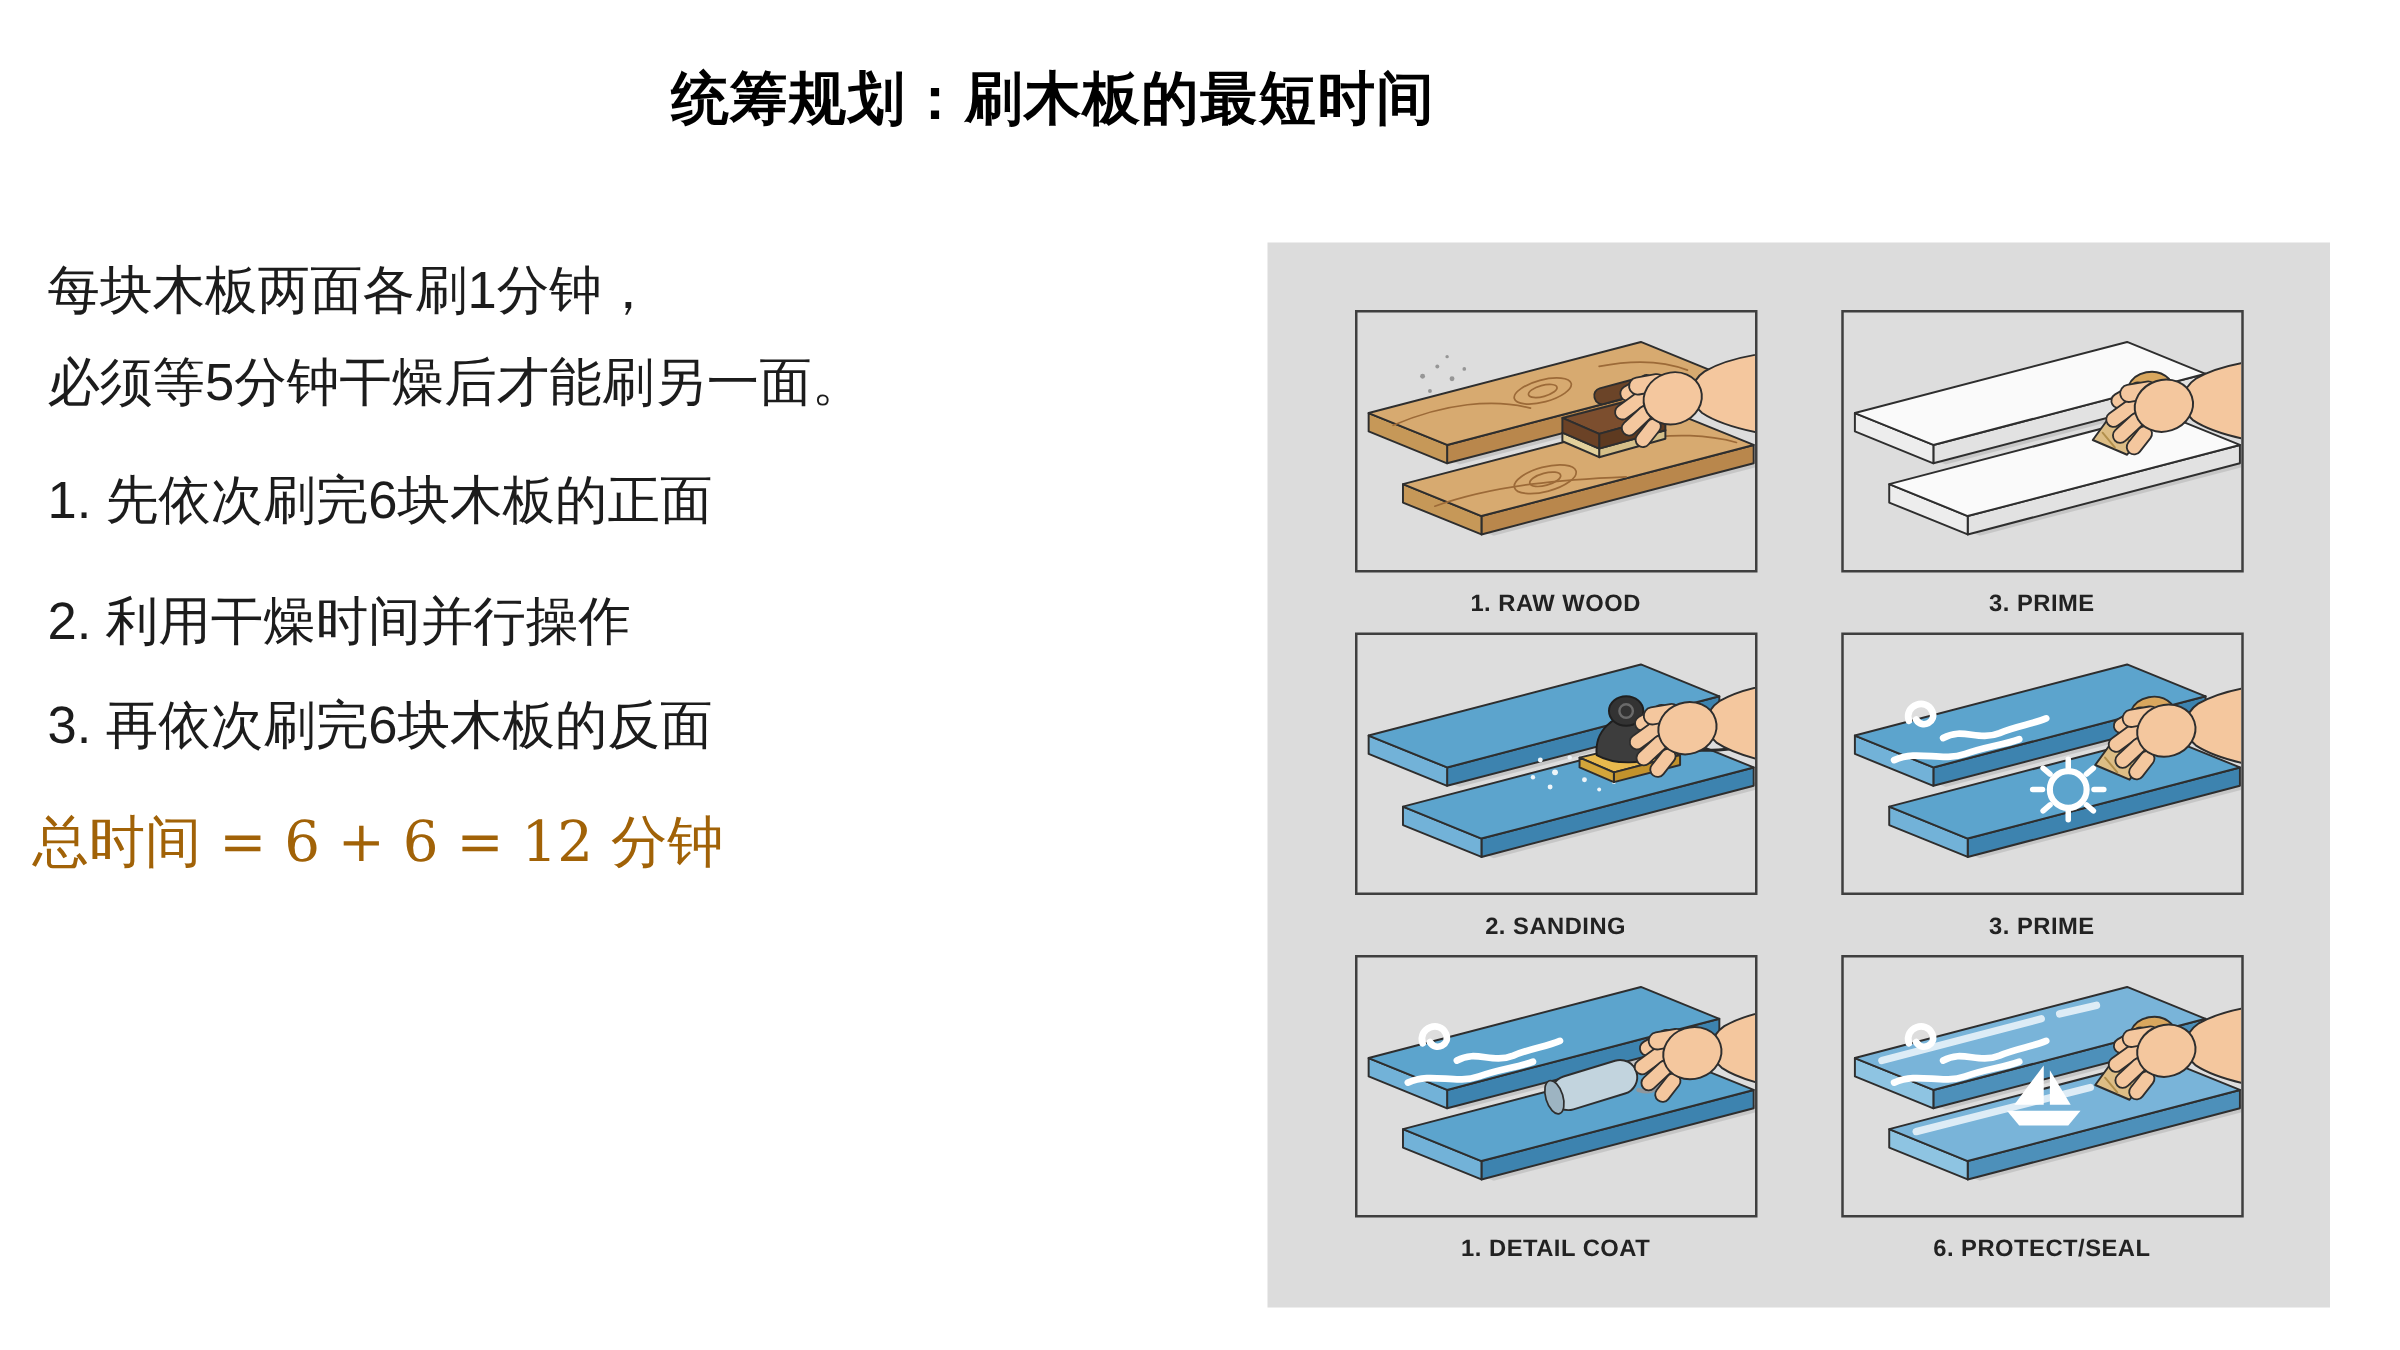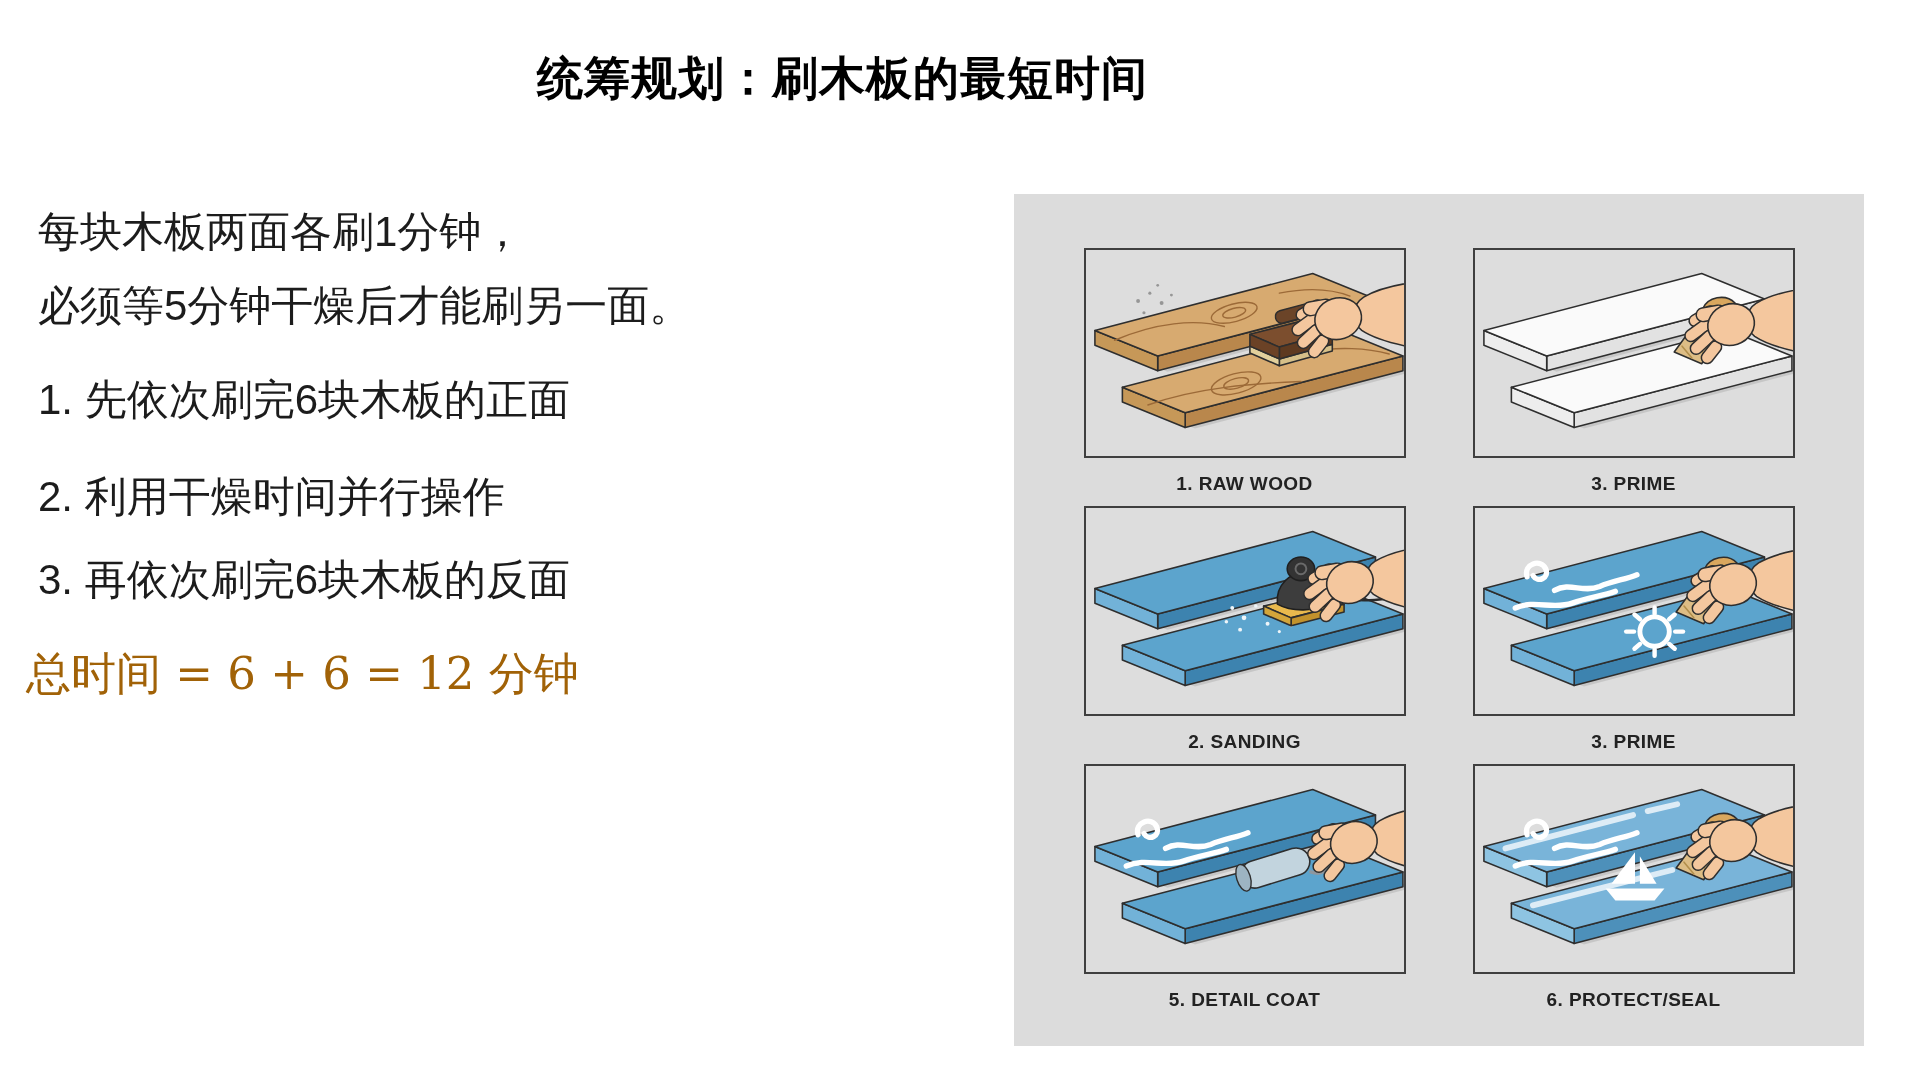"5. DETAIL COAT" figcaption.caption { text: 5 -> 1 }
